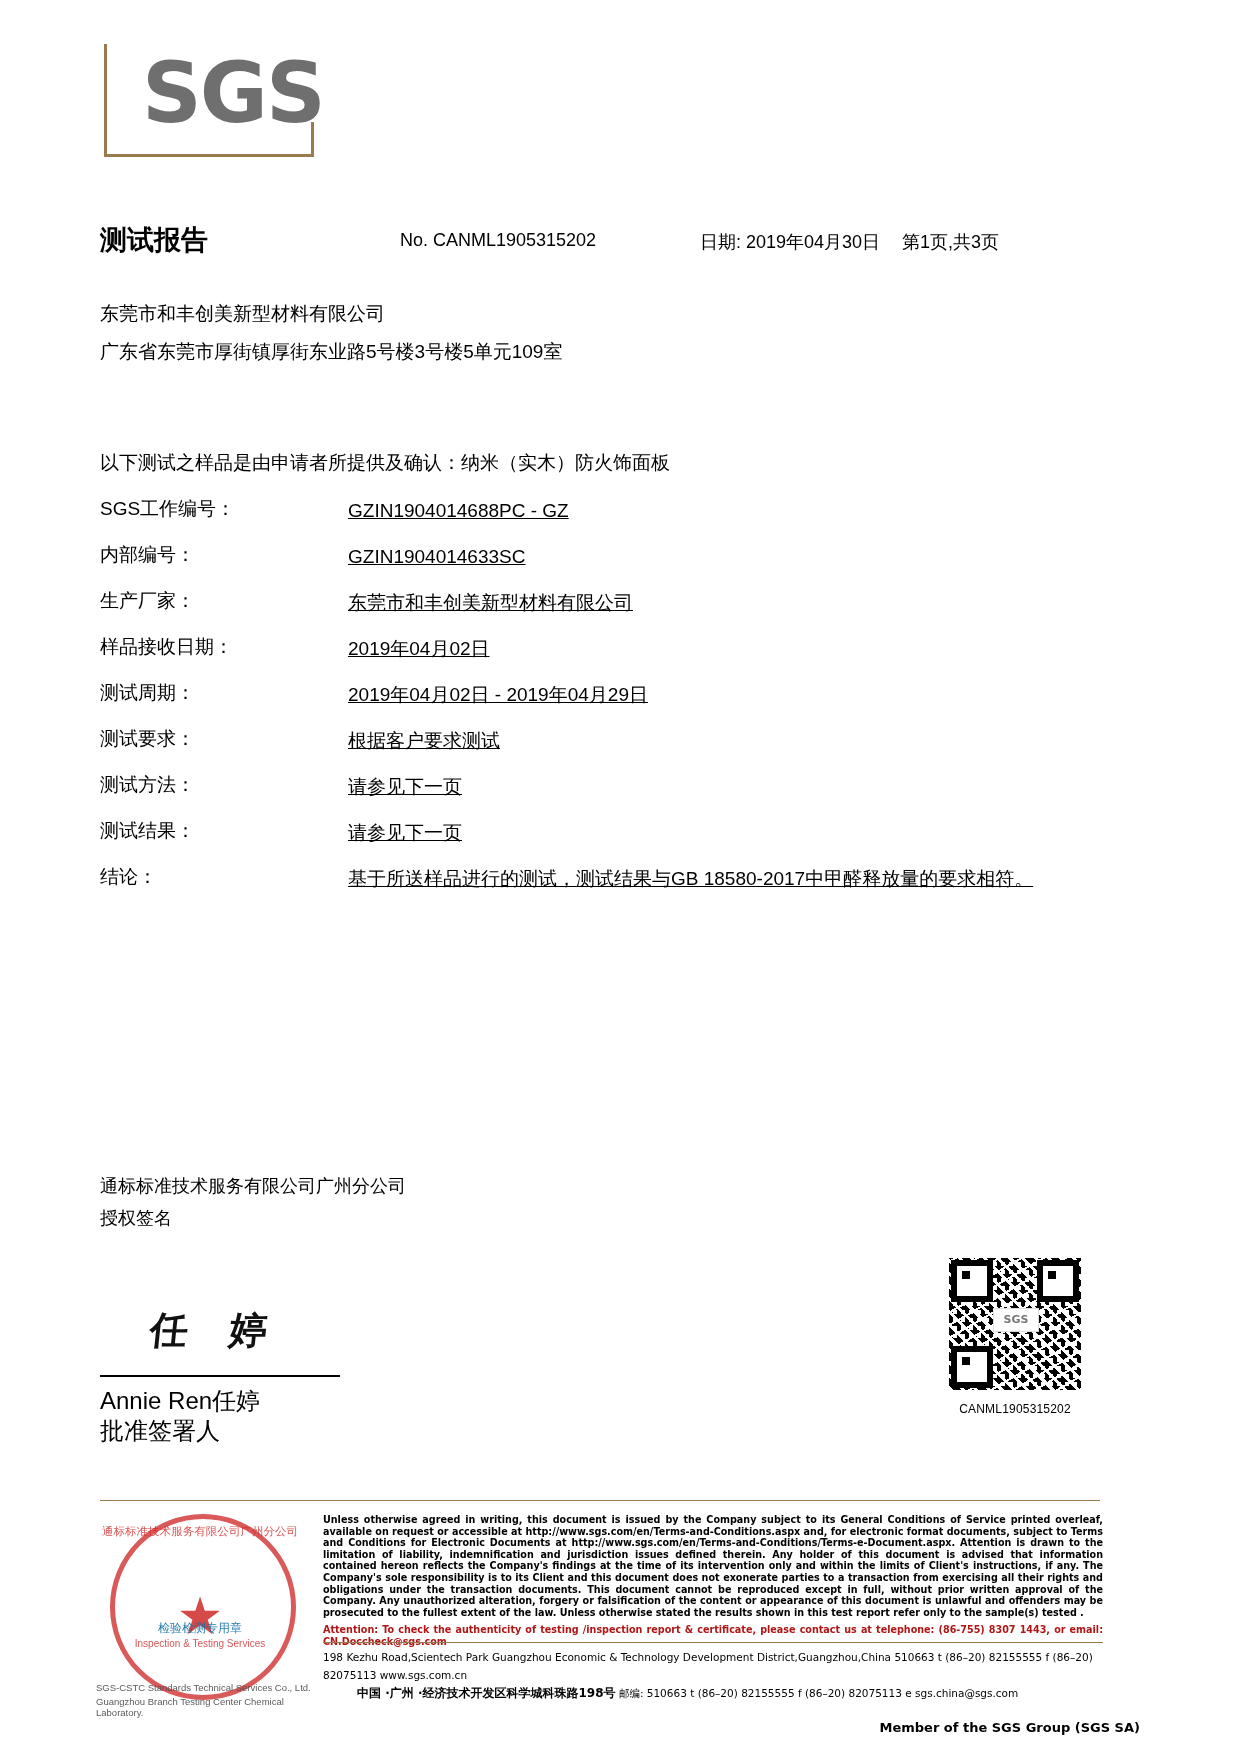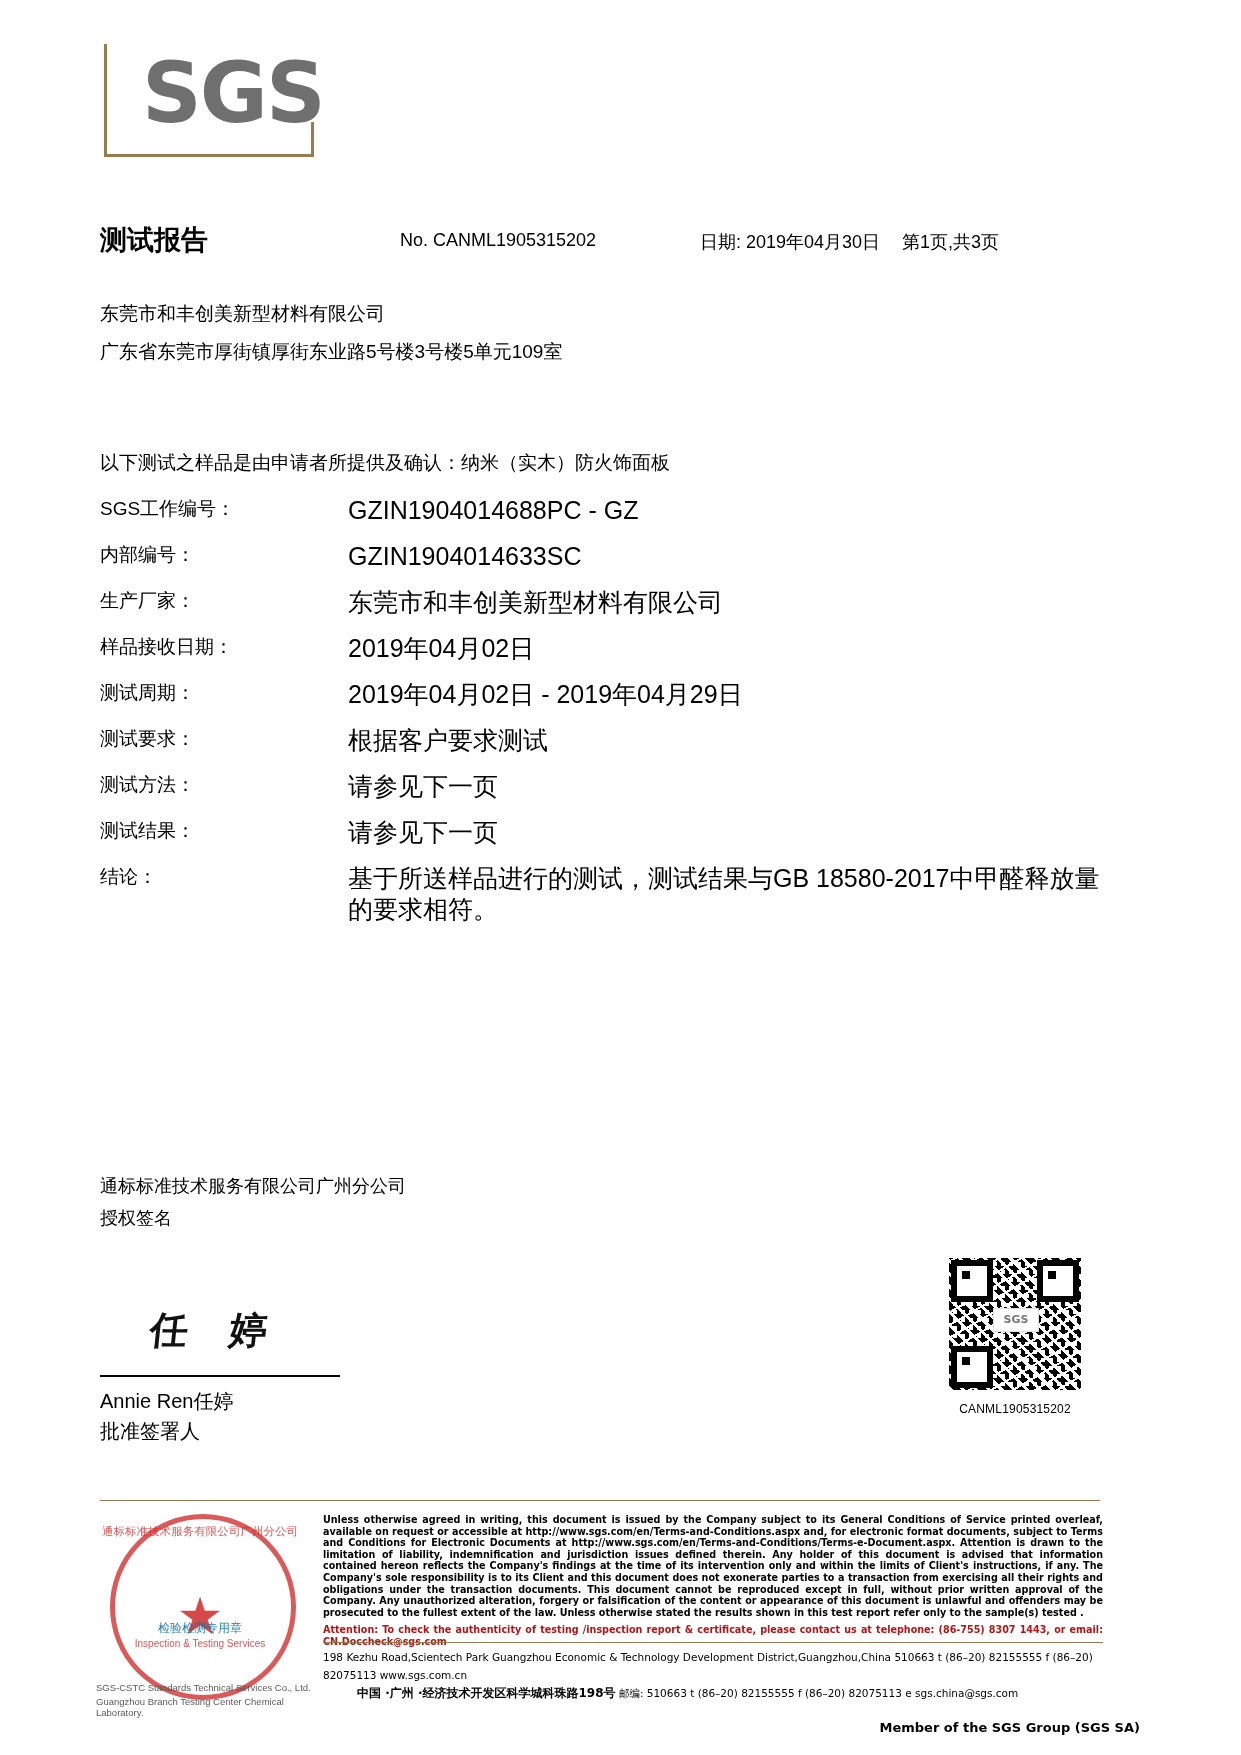"GZIN1904014688PC - GZ" .field-value { font-size: 25px -> 19px; text-decoration: none -> underline }
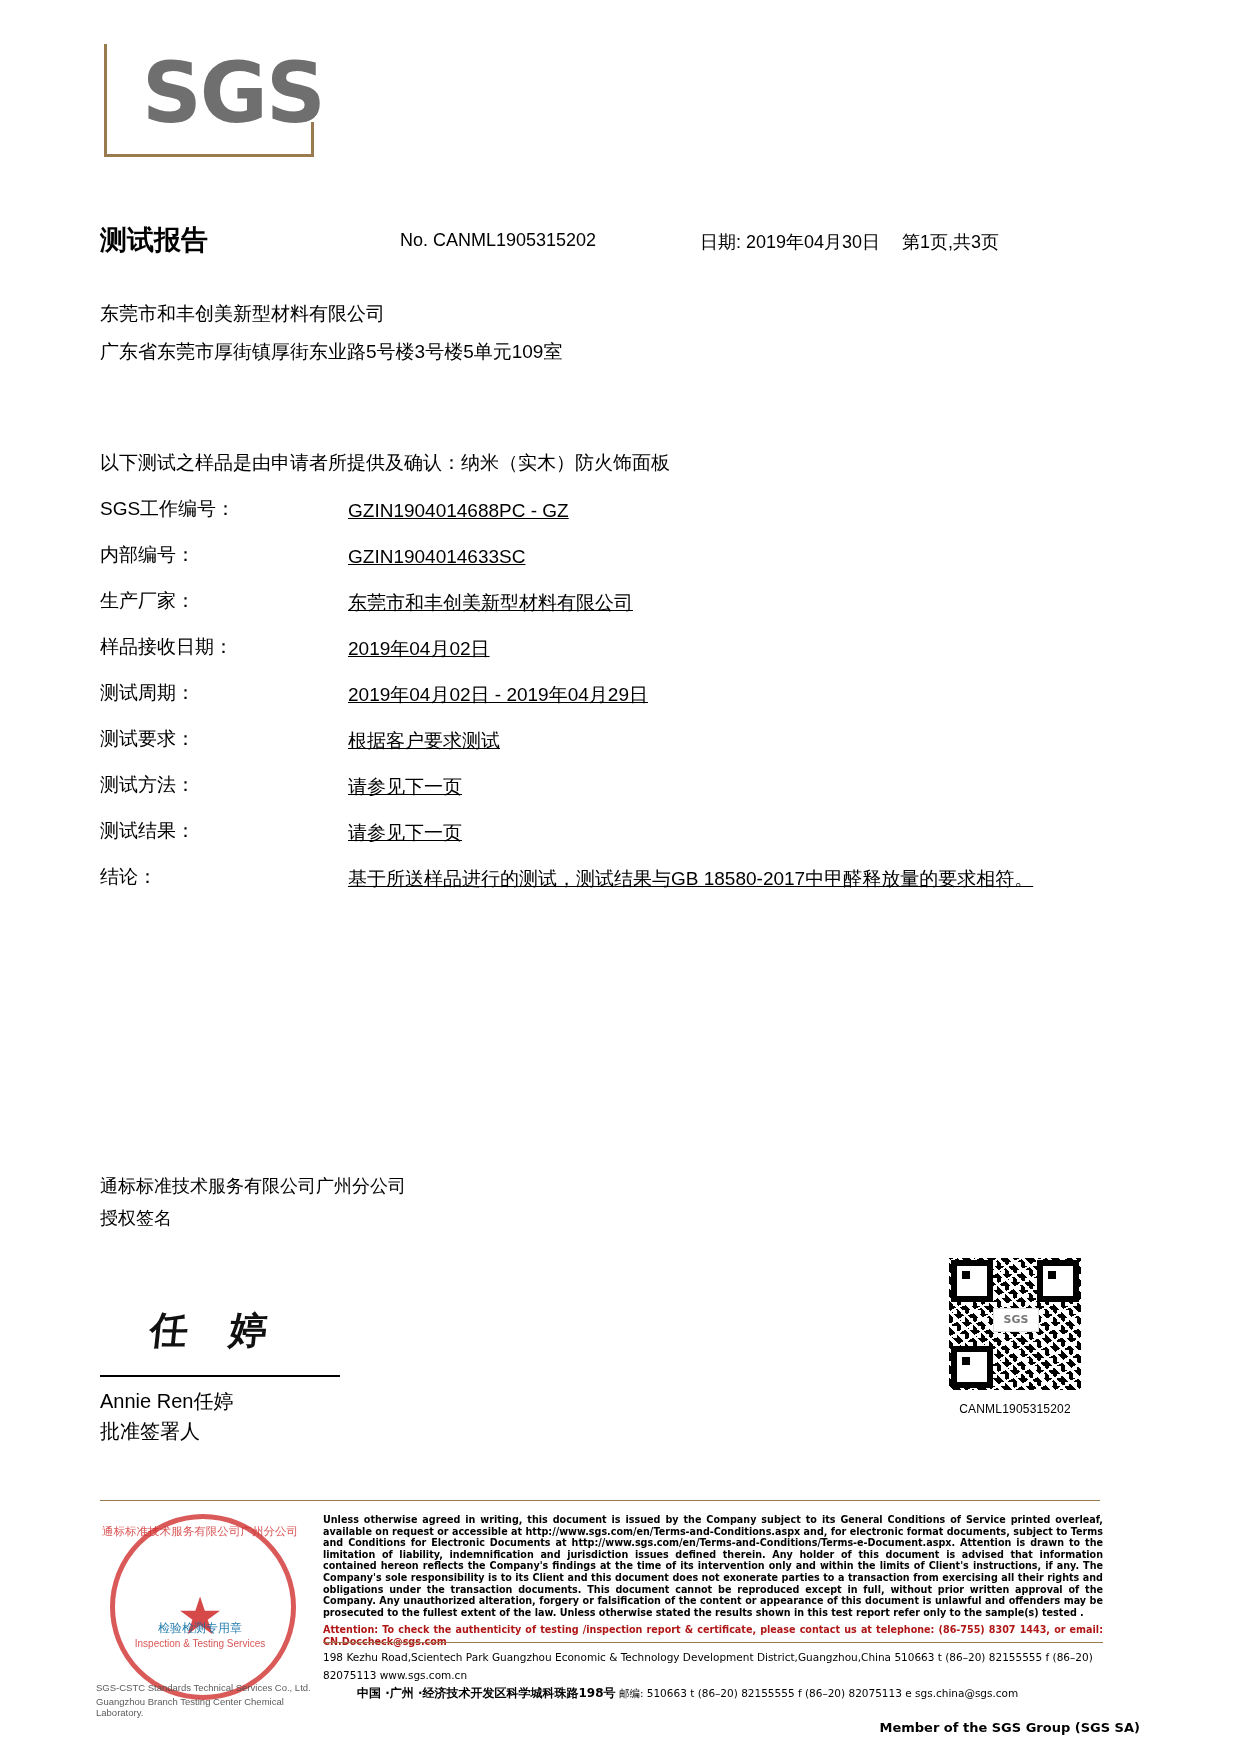"Annie Ren任婷" .sig-name { font-size: 20px -> 24px }
